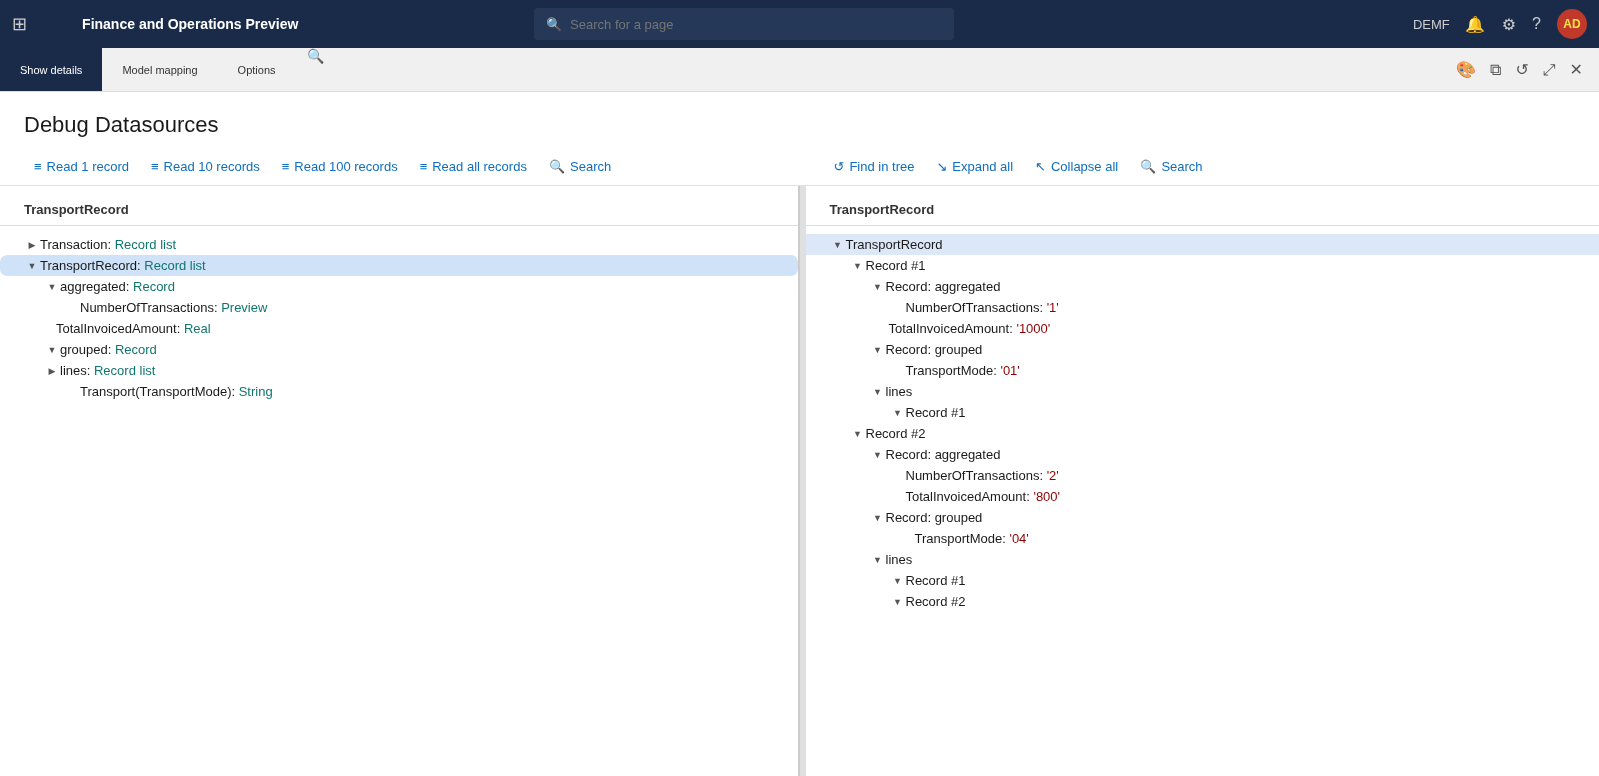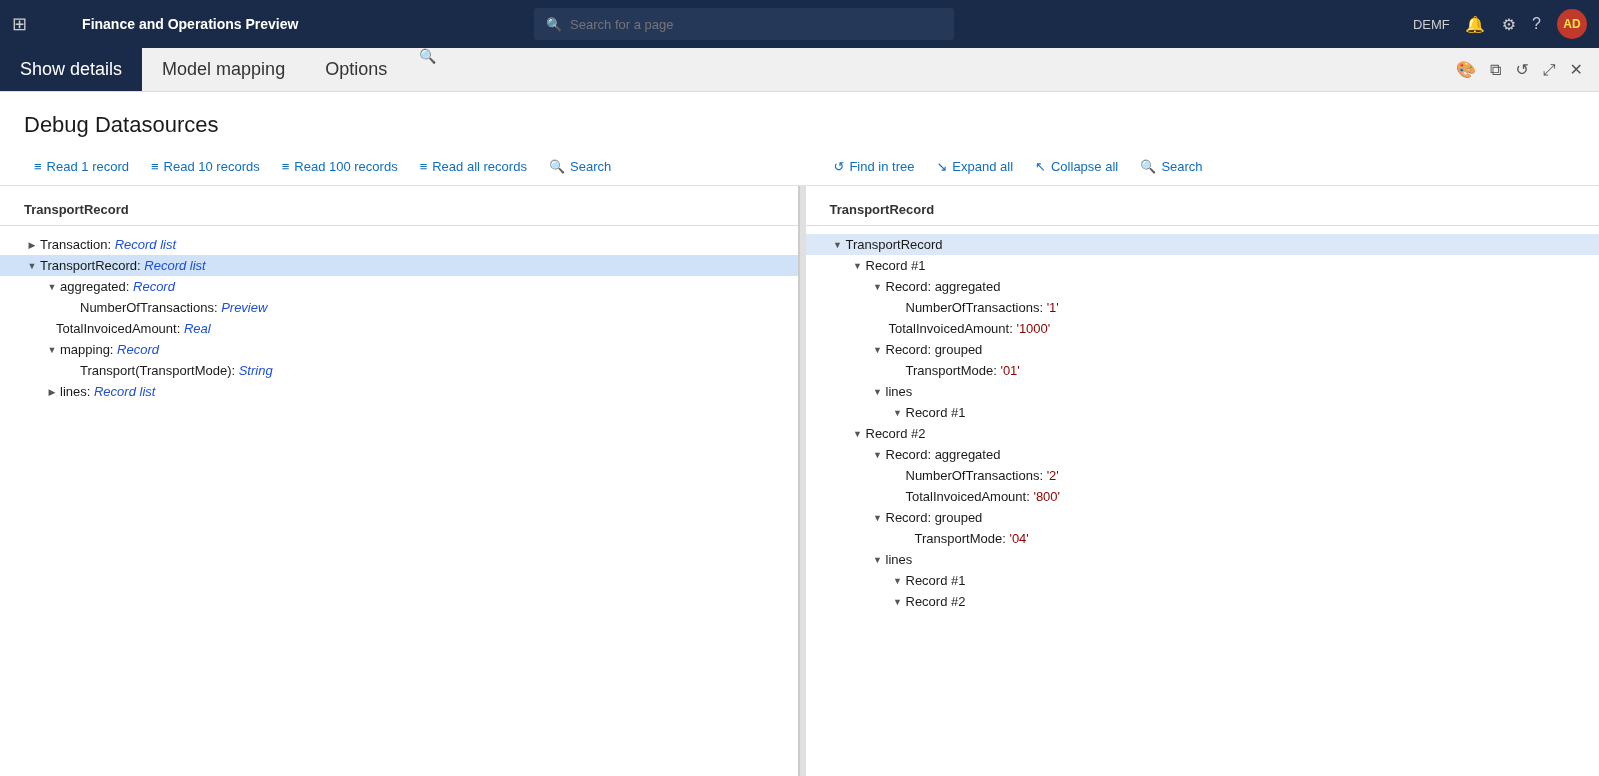"Show details" .secondary-nav .tab { font-size: 18px -> 11px }
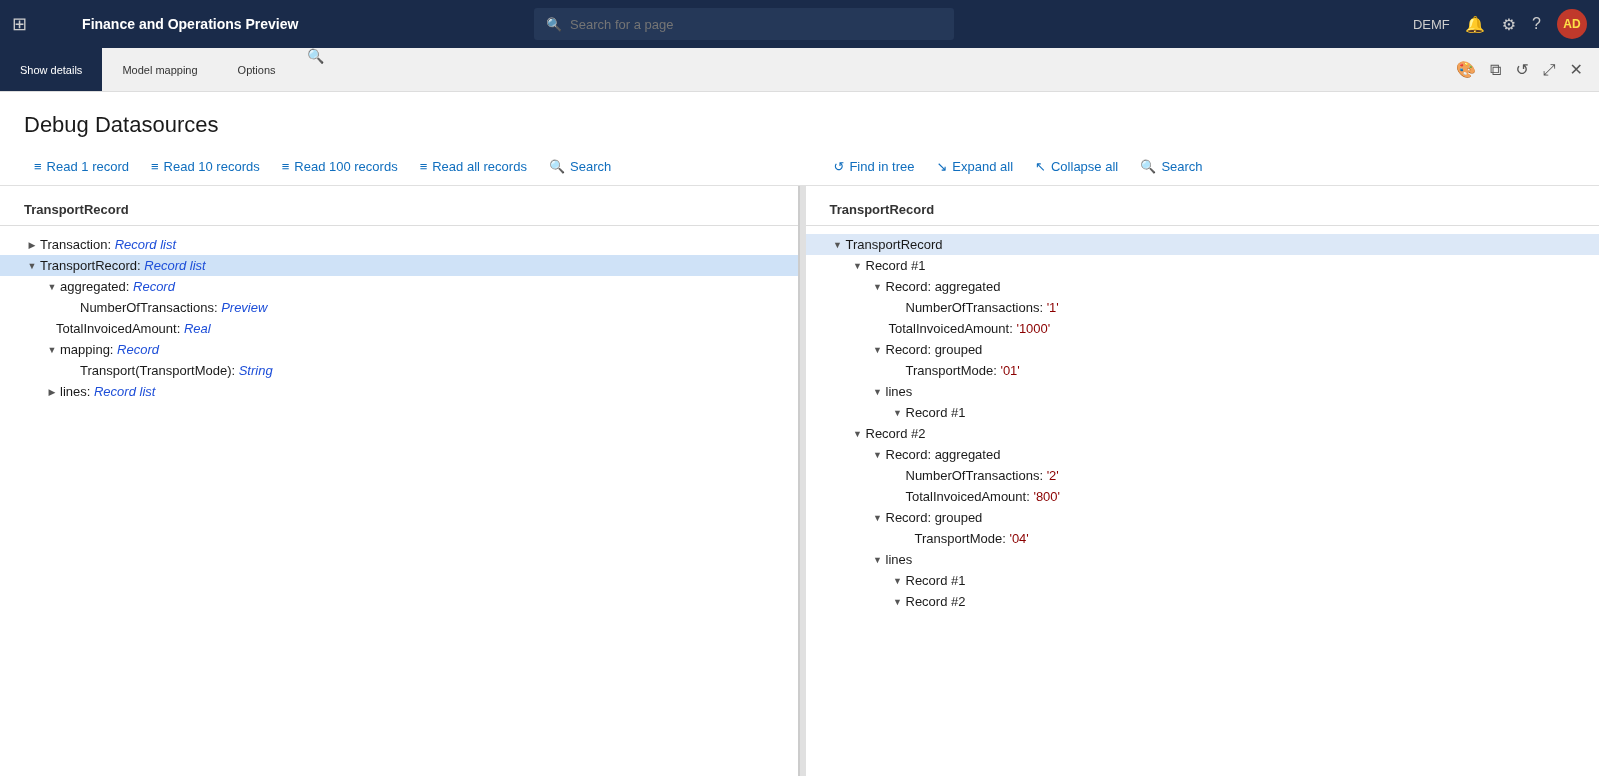"Record list" .item-label .type-text { color: #1d4ed8 -> #0f766e; font-style: italic -> none }
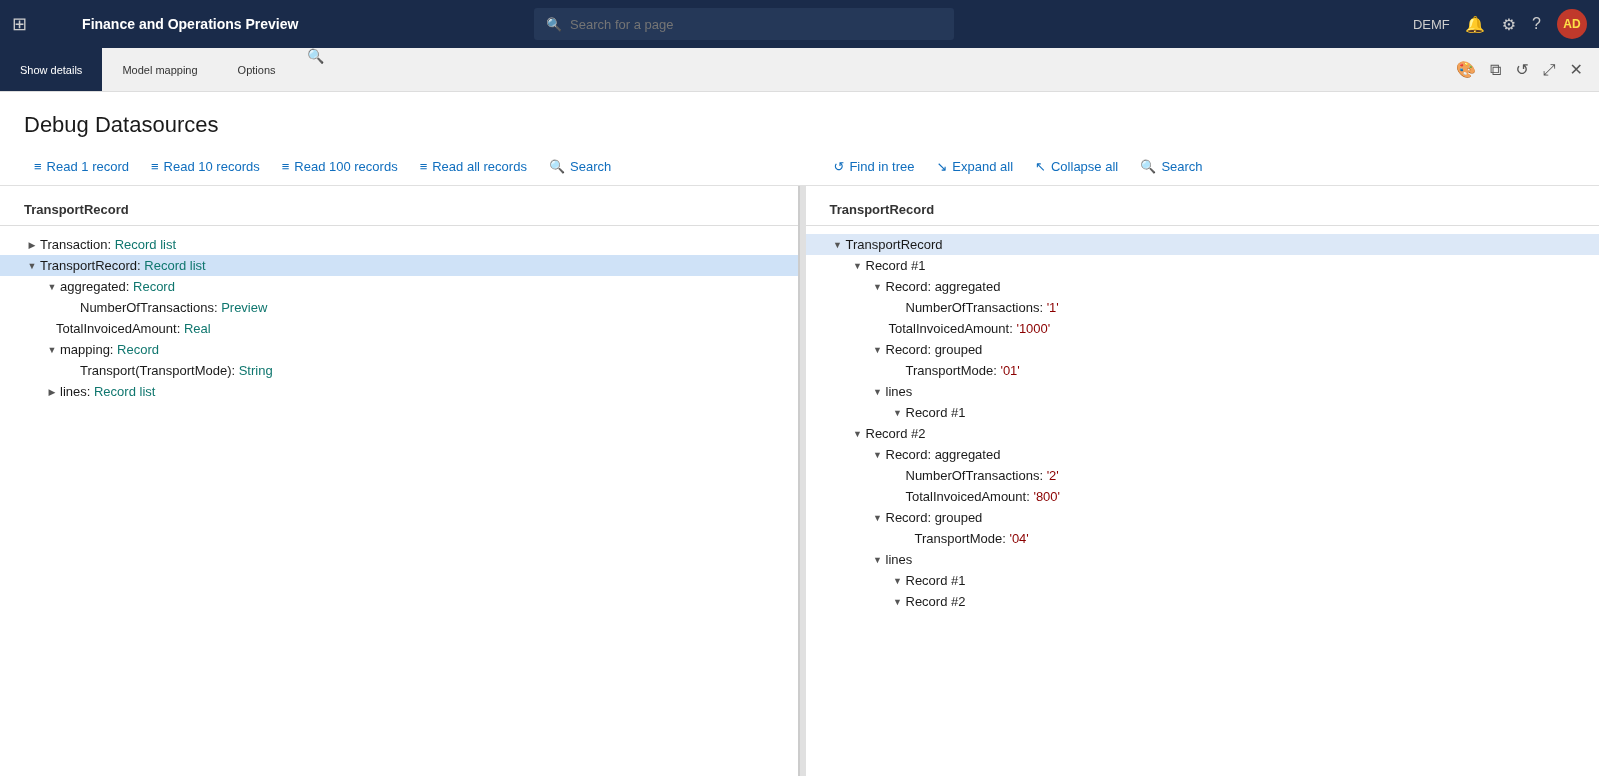"TransportRecord: Record list" .tree-item.selected { border-radius: none -> 7px }
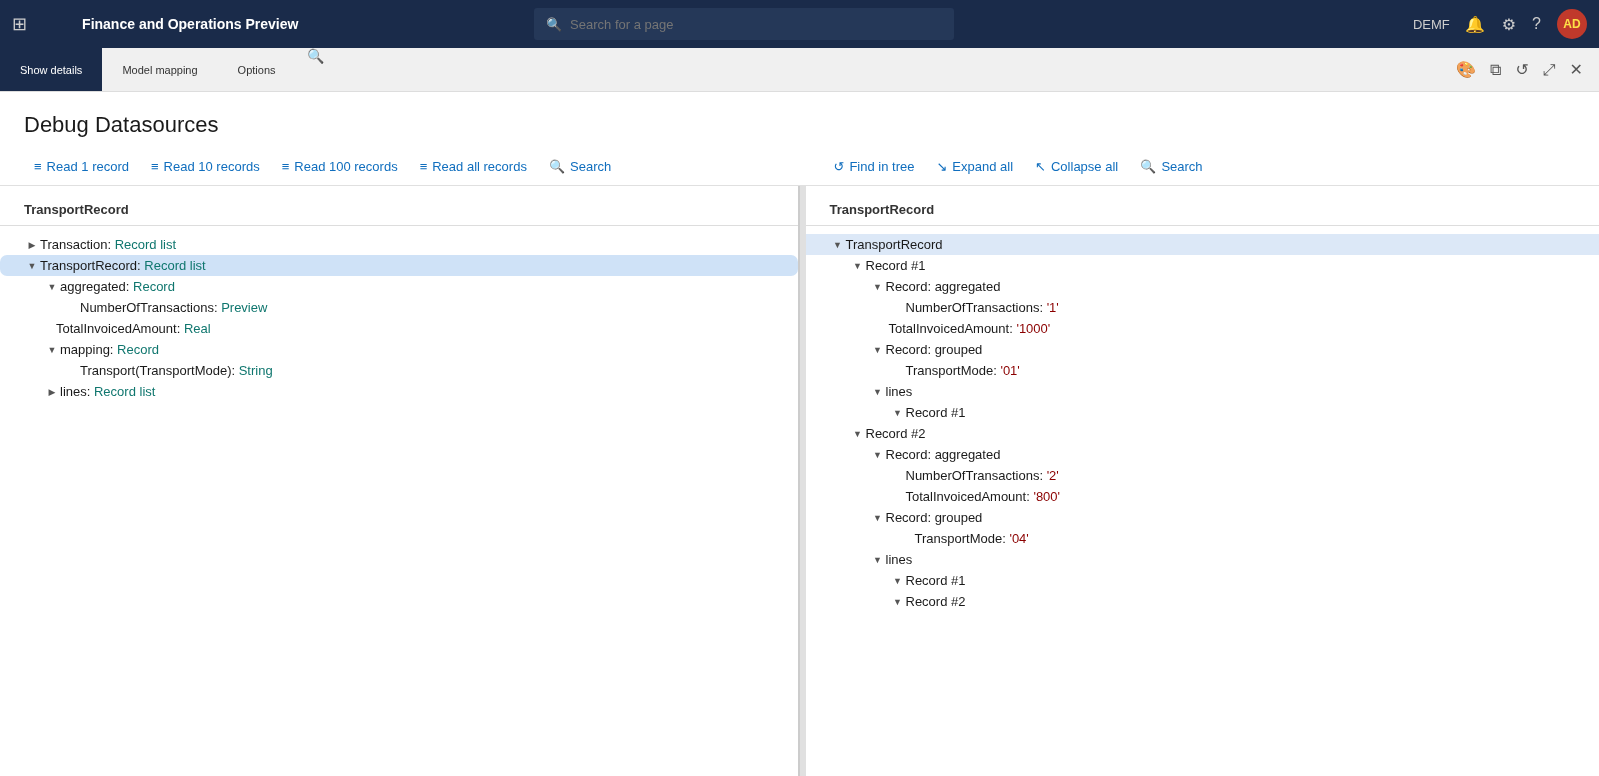"mapping:" span { text: mapping -> grouped }
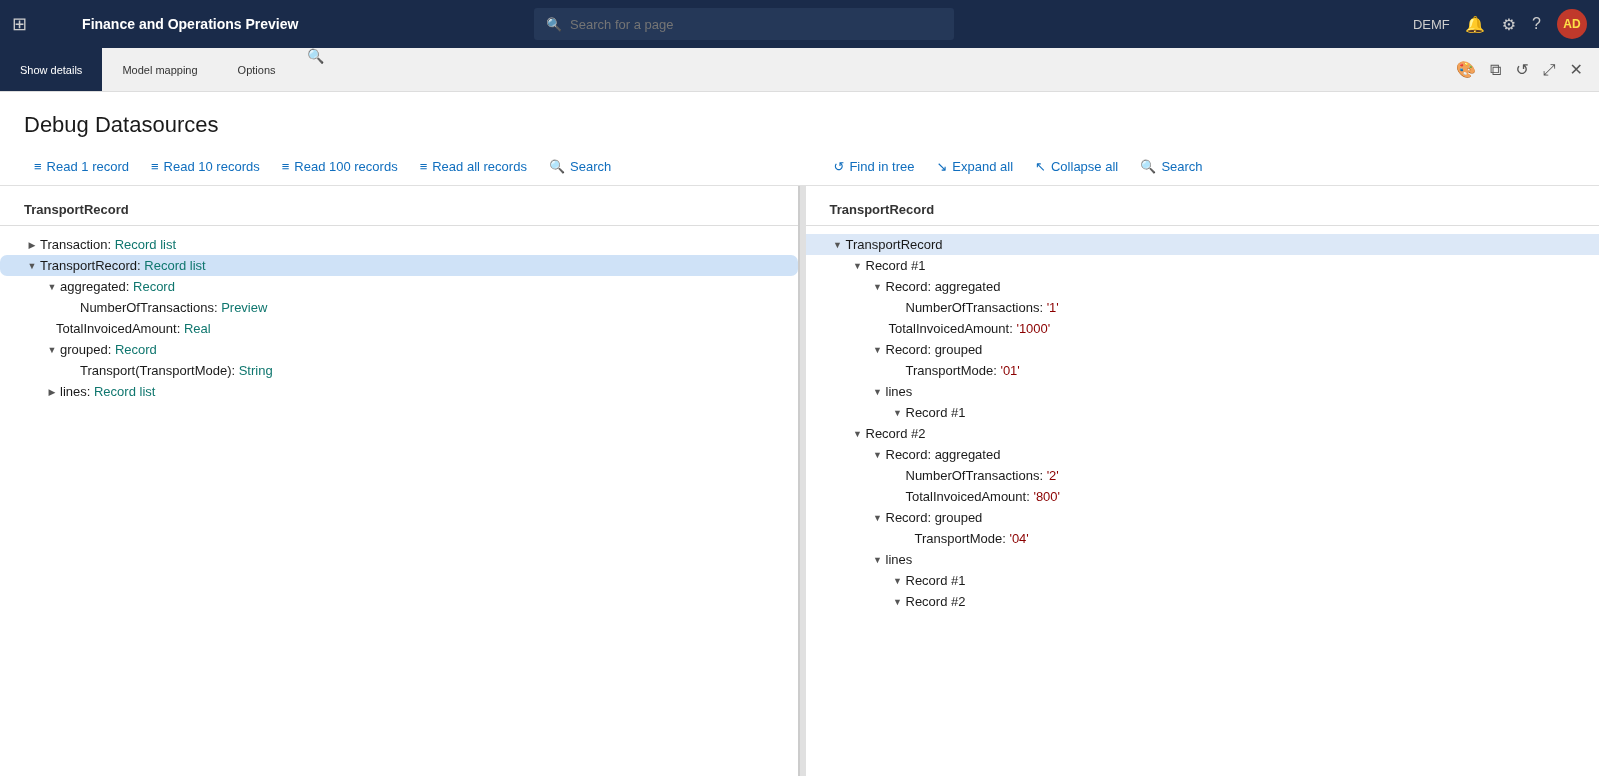"Transport(TransportMode): String" div.tree-item { order: before "lines: Record list" -> after "lines: Record list" }
